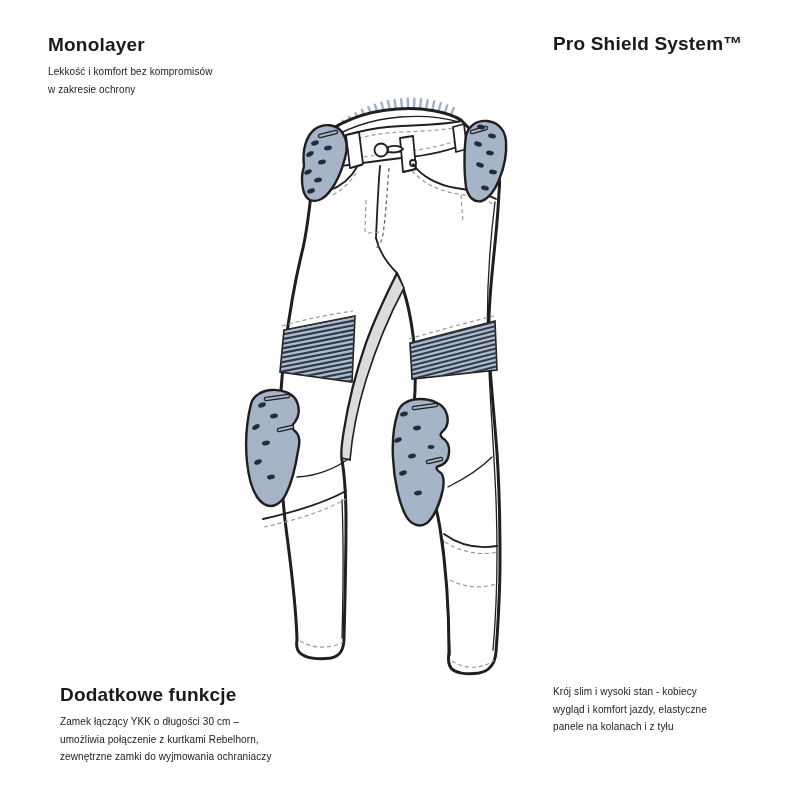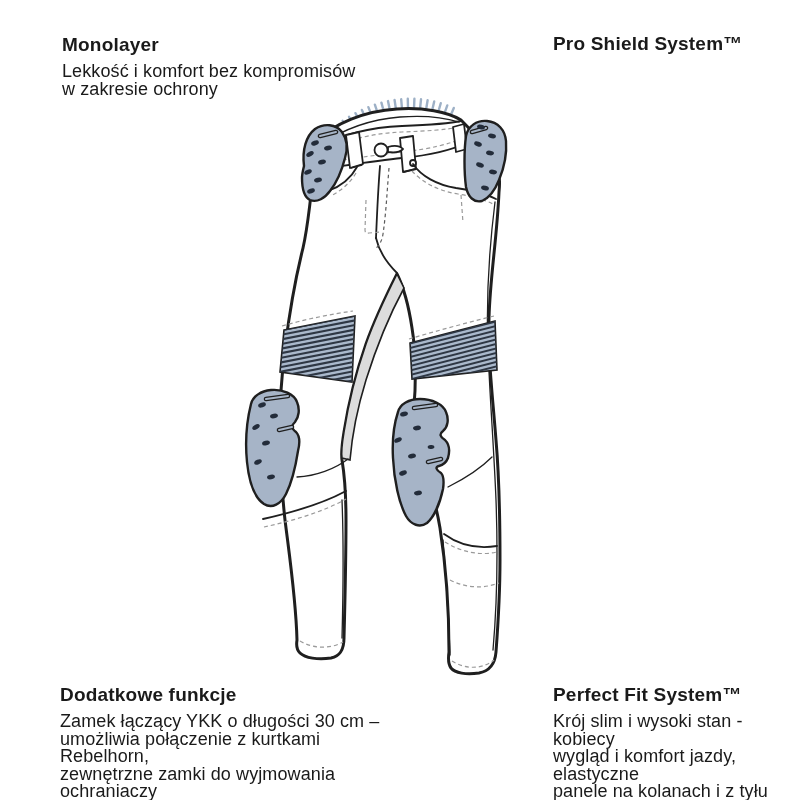"Monolayer" .tl { left: 62px -> 48px }
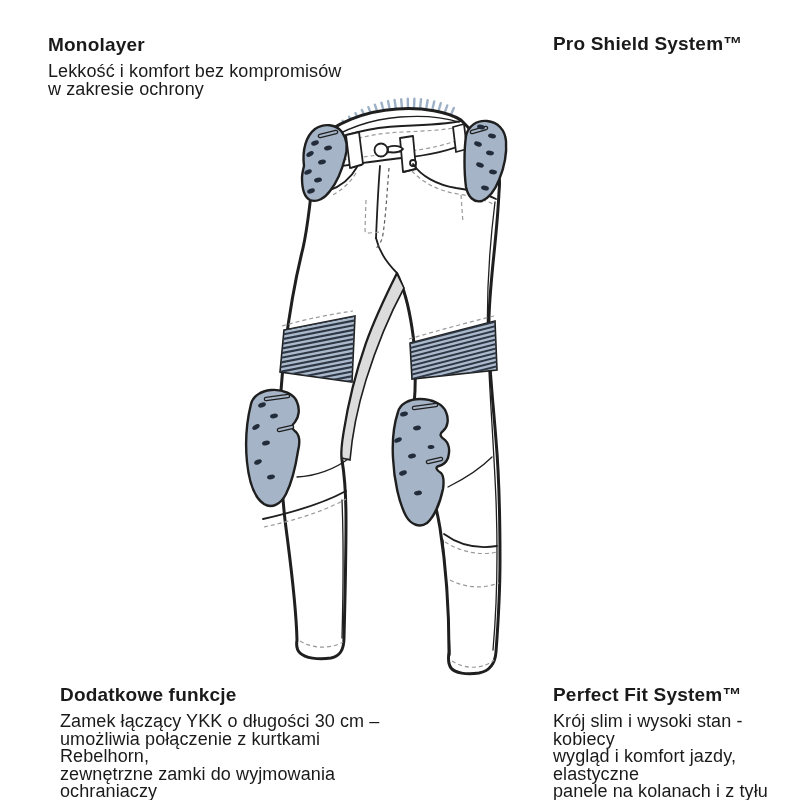"Lekkość i komfort bez kompromisów" .callout p { font-size: 18px -> 10px }
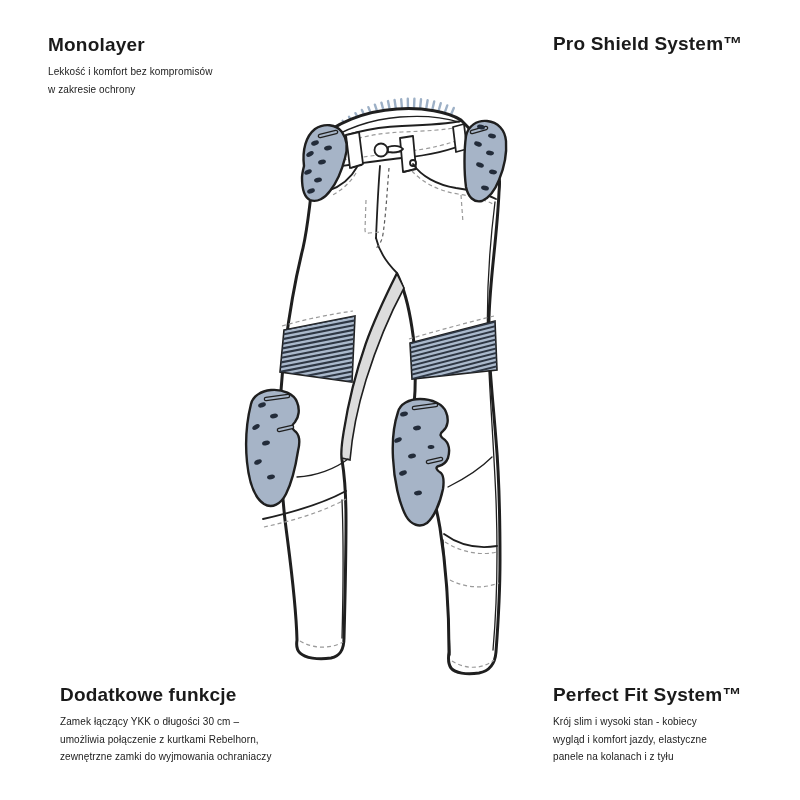"Perfect Fit System™" h2 { html: <h2>Perfect Fit System™</h2> -> none }
